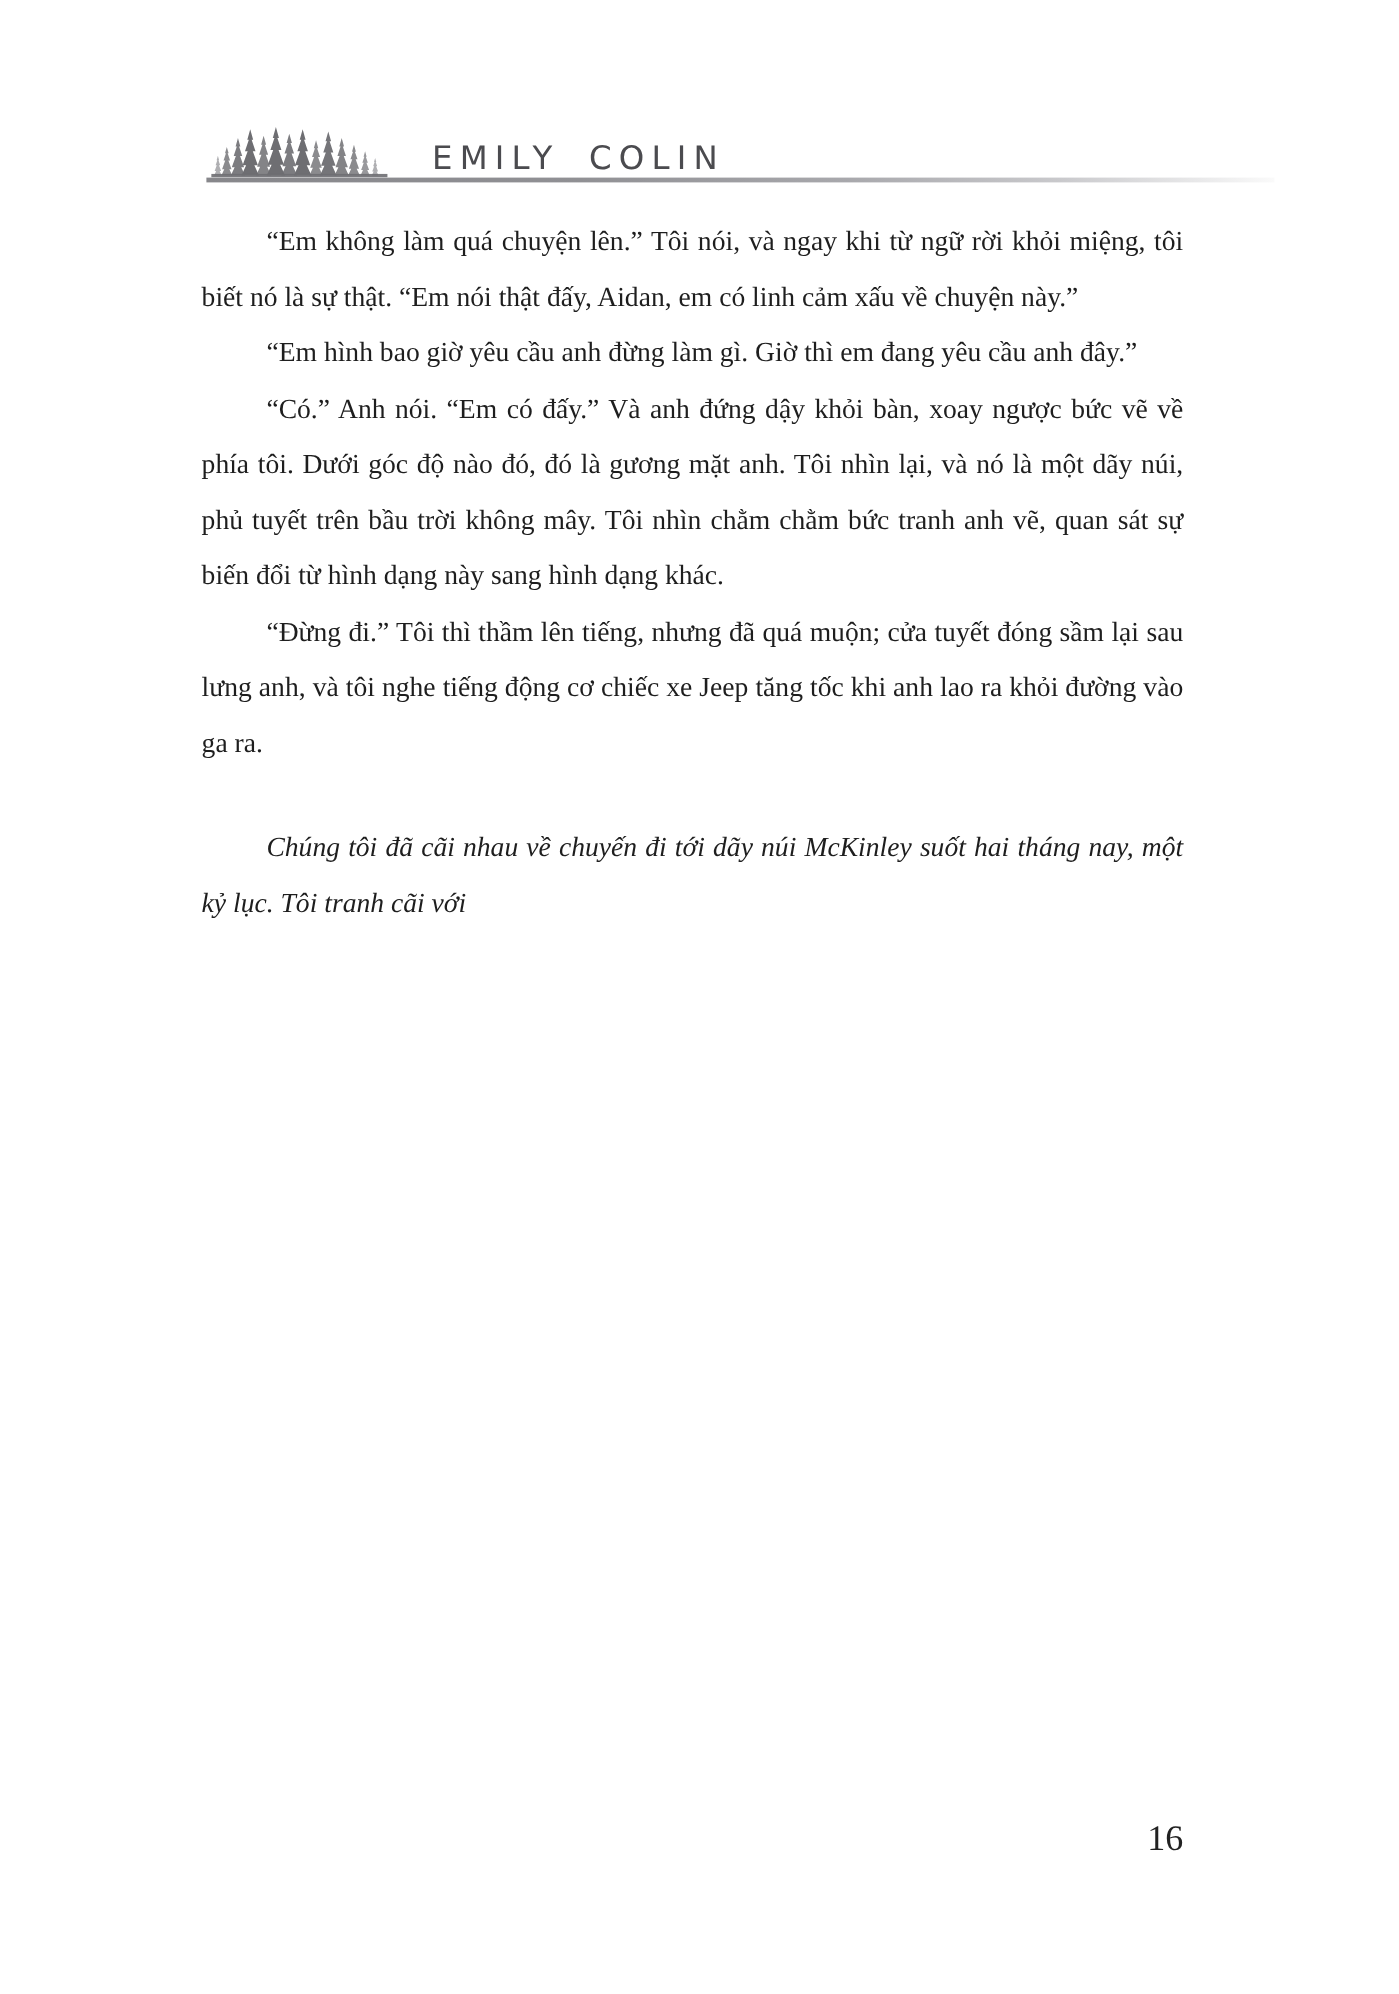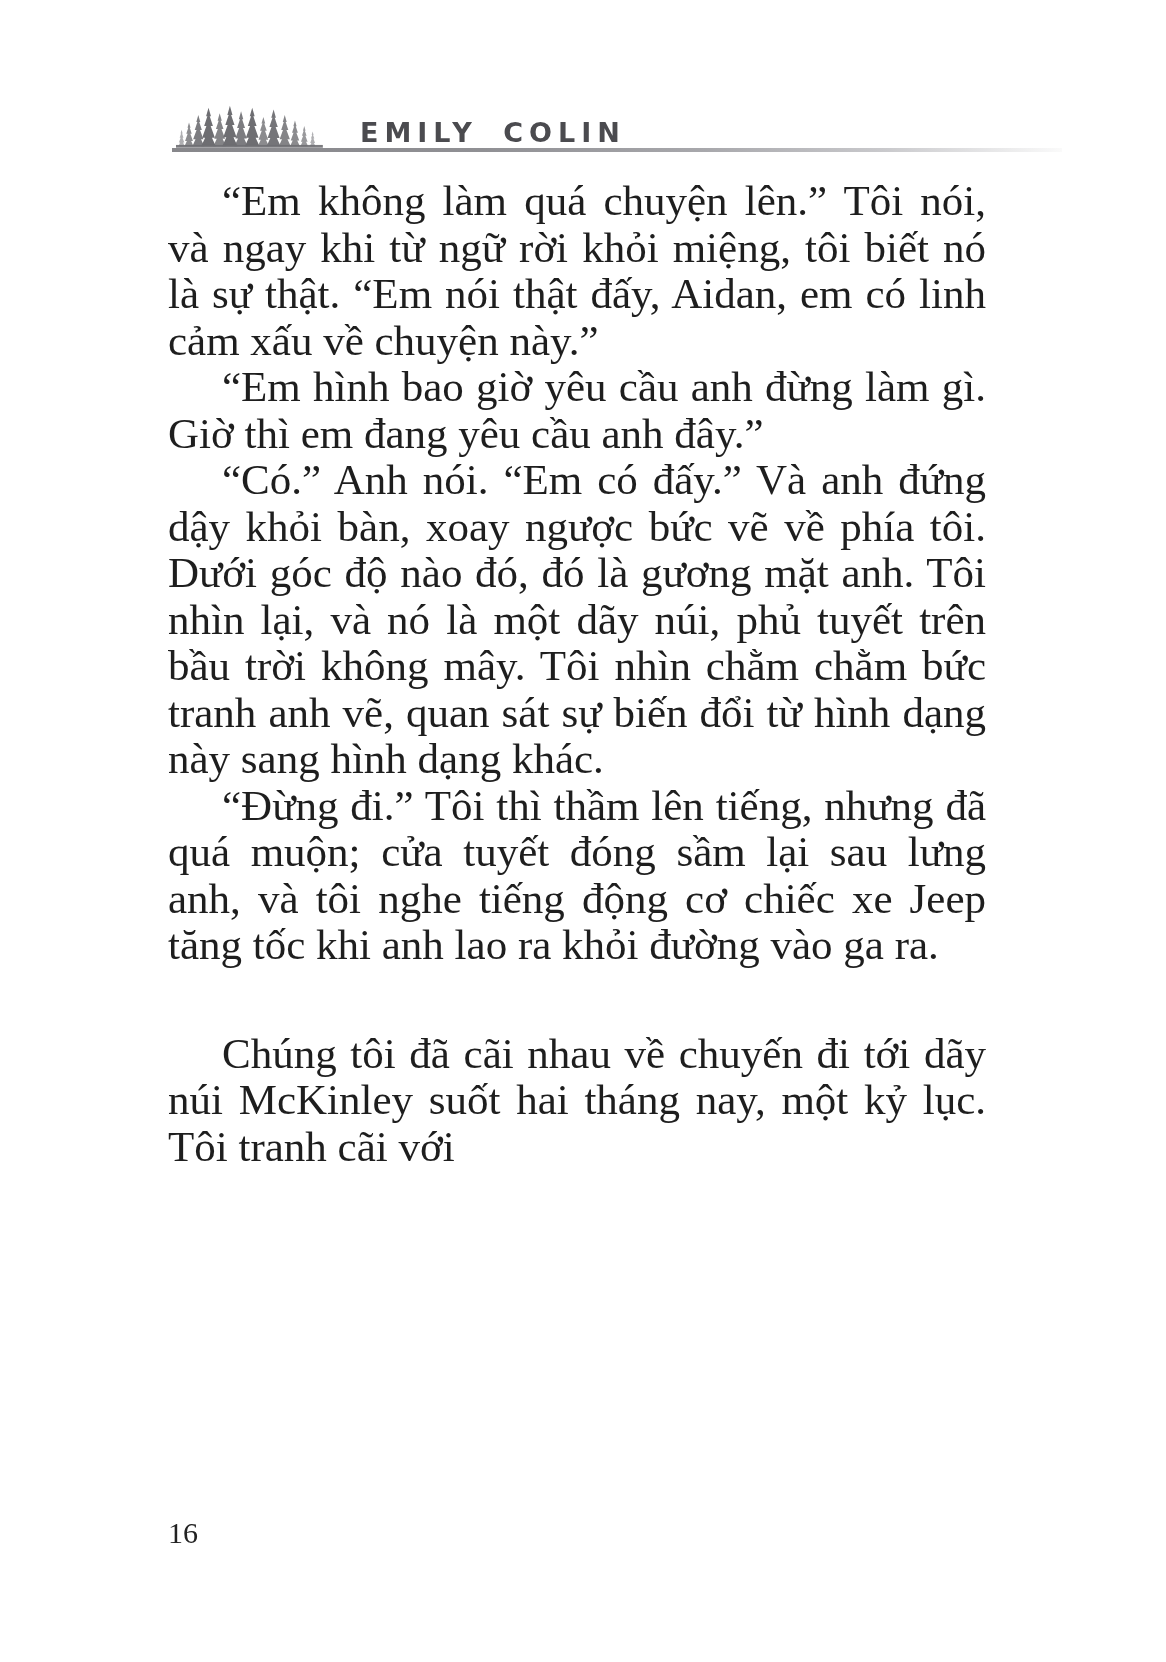"EMILY COLIN" .author { font-weight: 700 -> 400 }
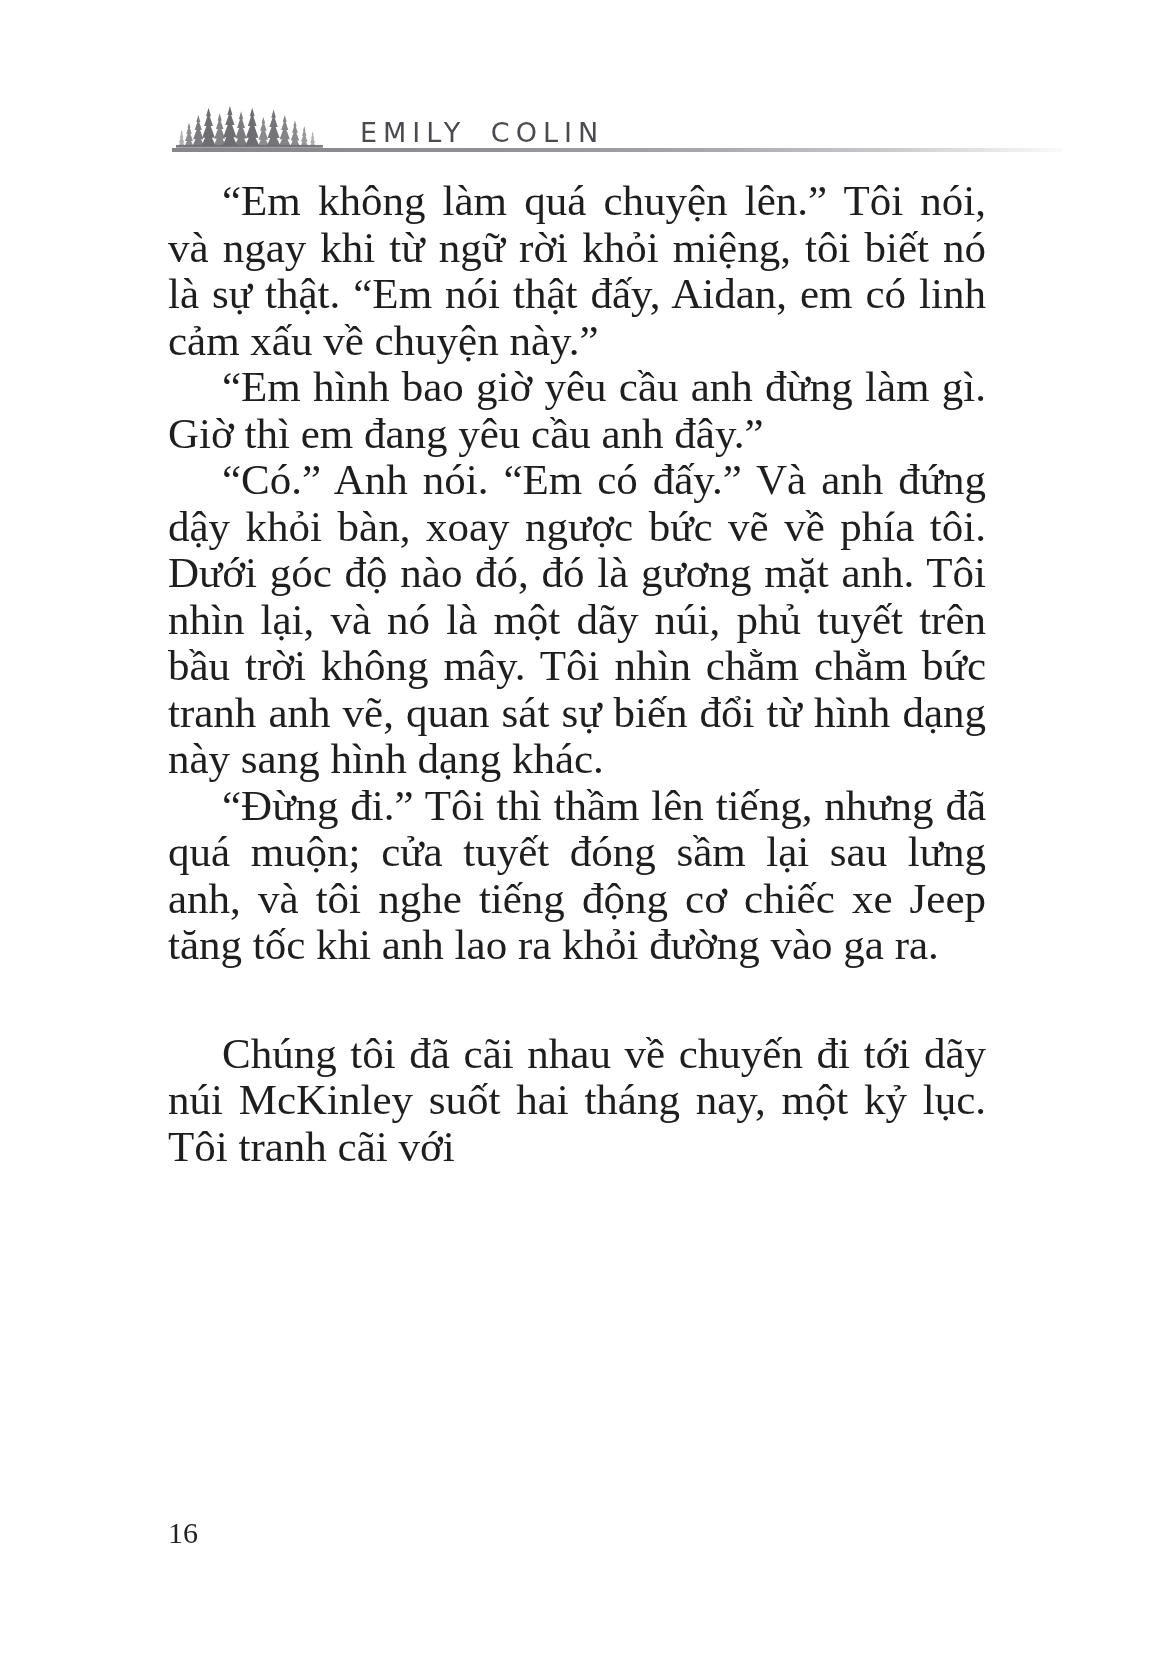"“Em không làm quá chuyện" .body-text { font-size: 43px -> 23px }
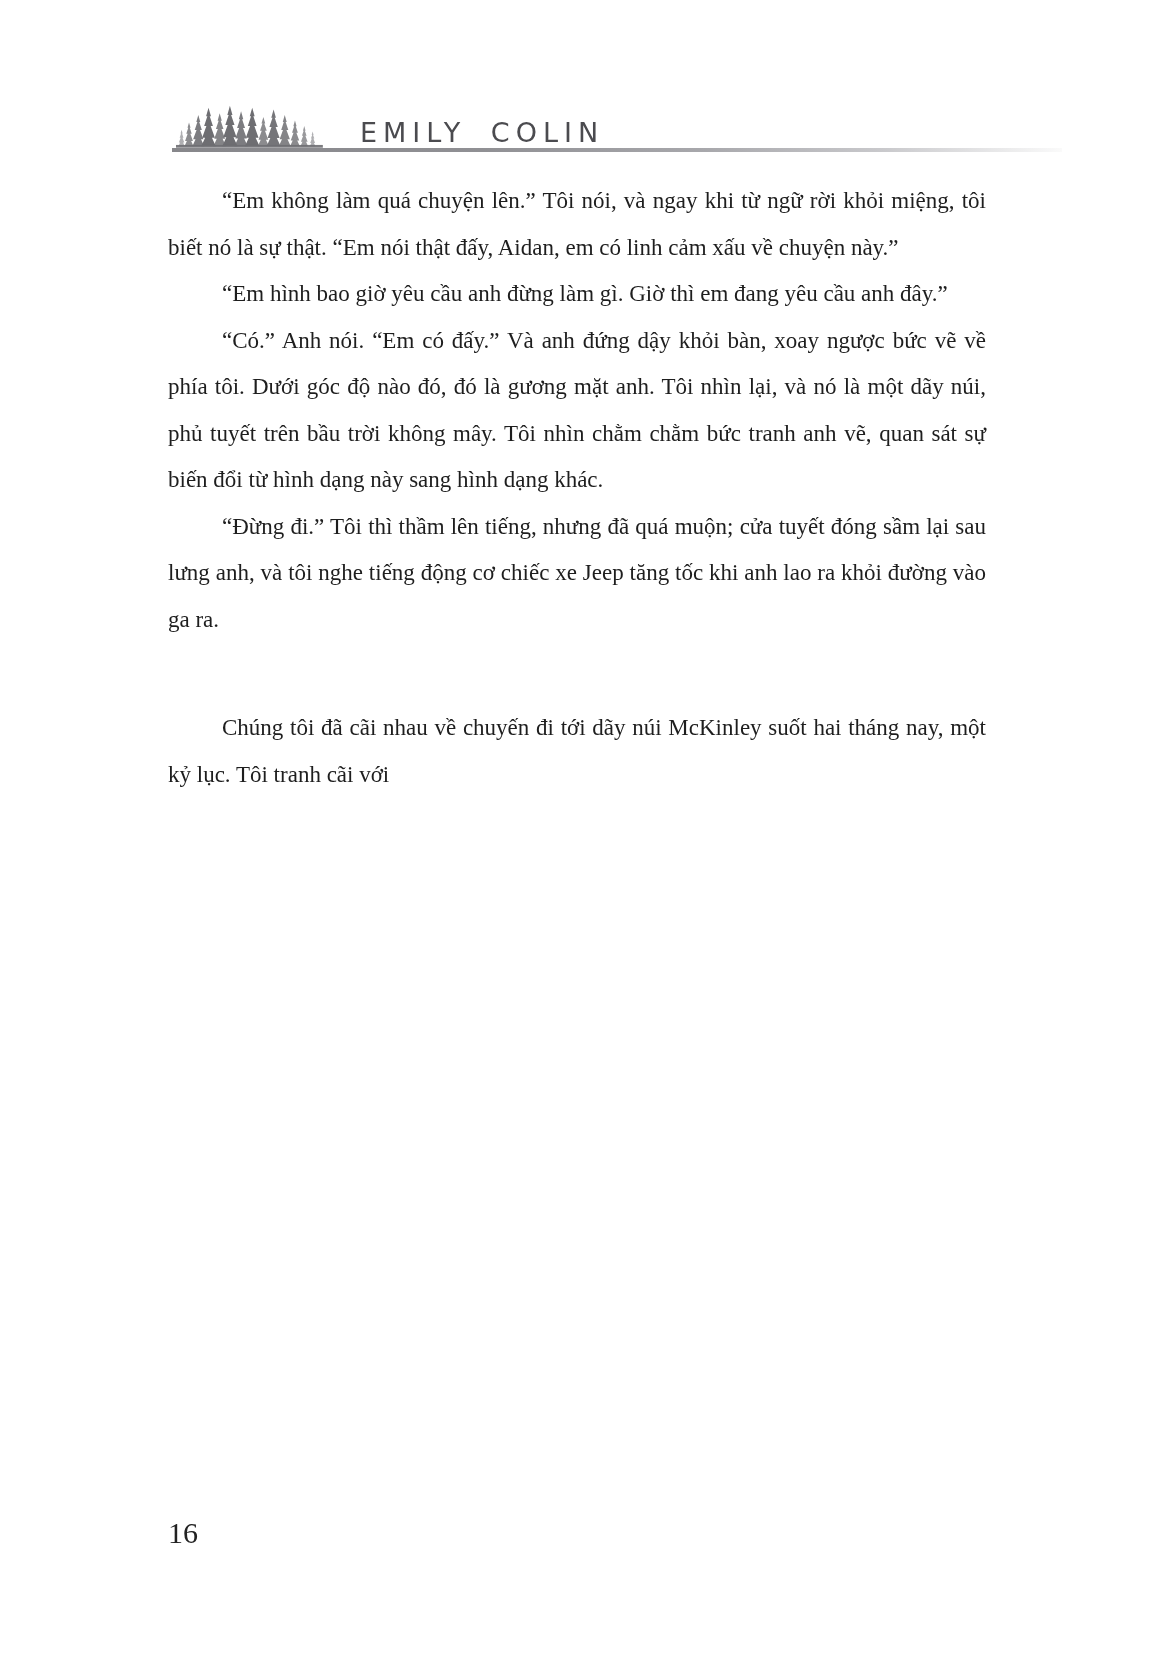"Chúng tôi đã cãi nhau" .body-text p.section-start { font-style: none -> italic; margin-top: 62px -> 40px }
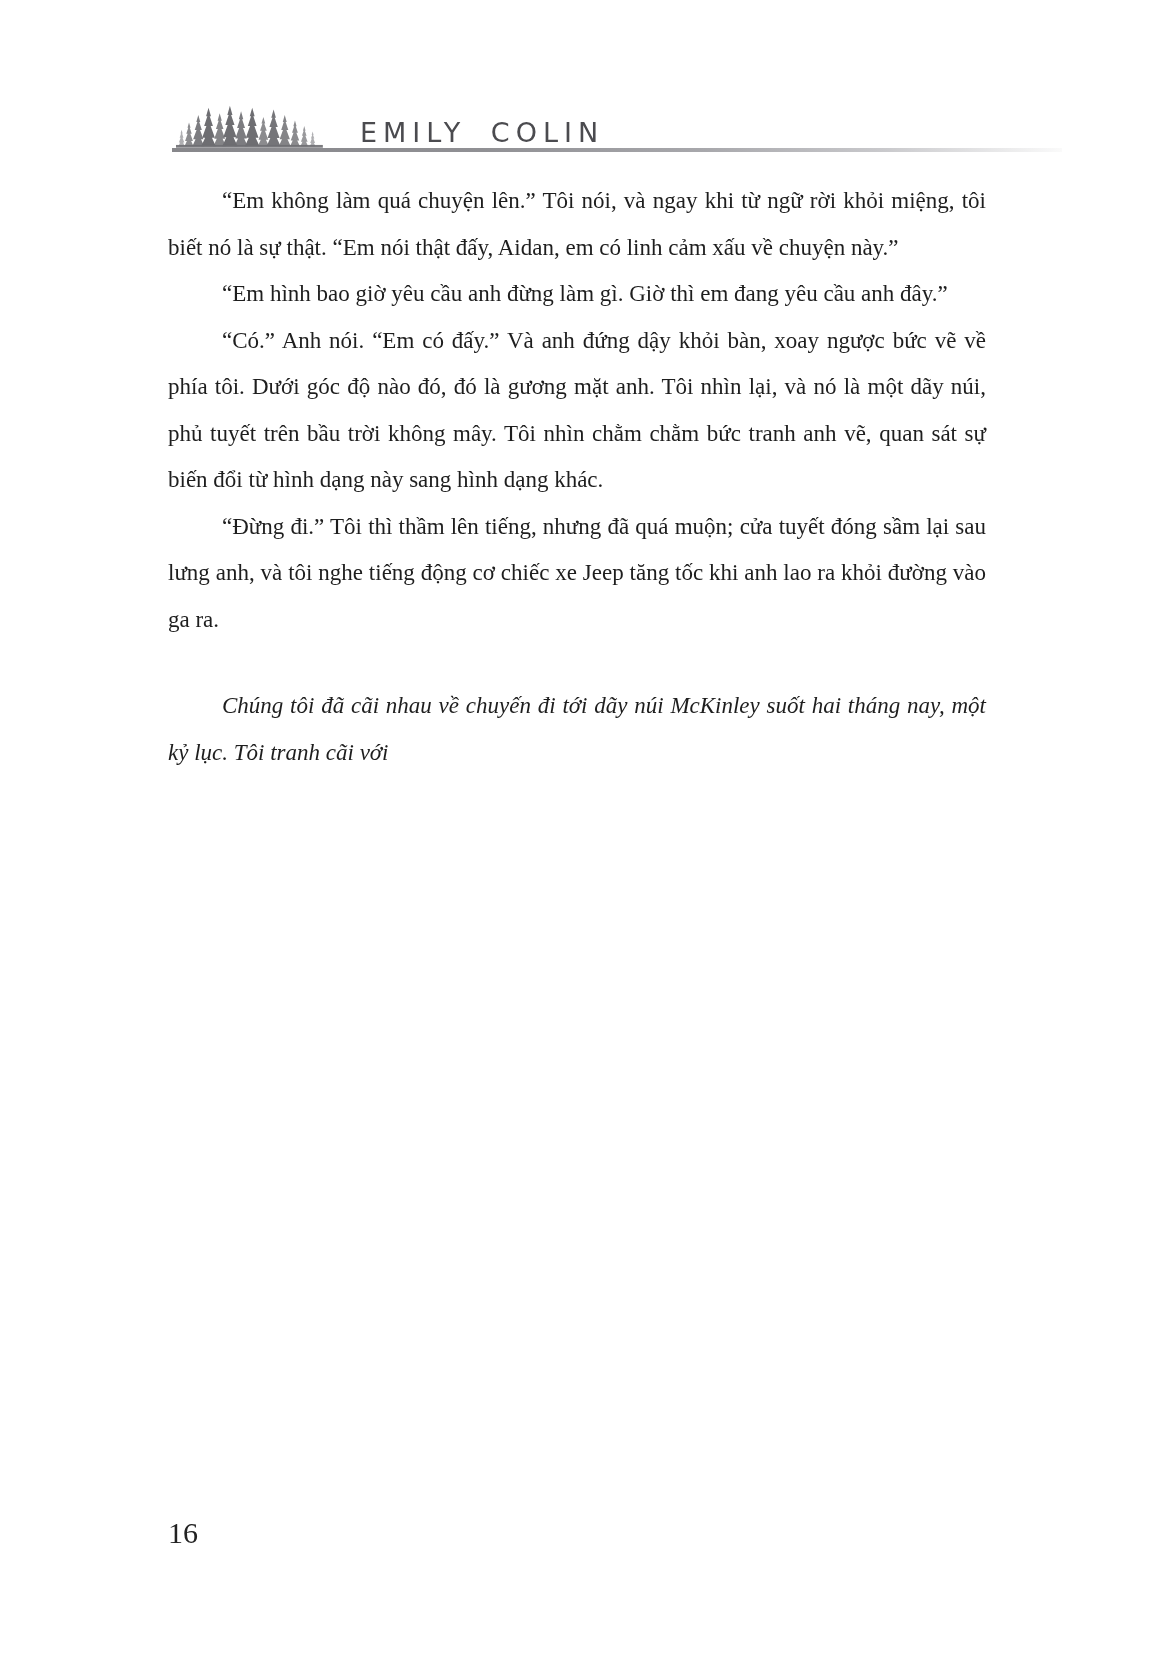"16" .page-number { text-align: left -> right }
